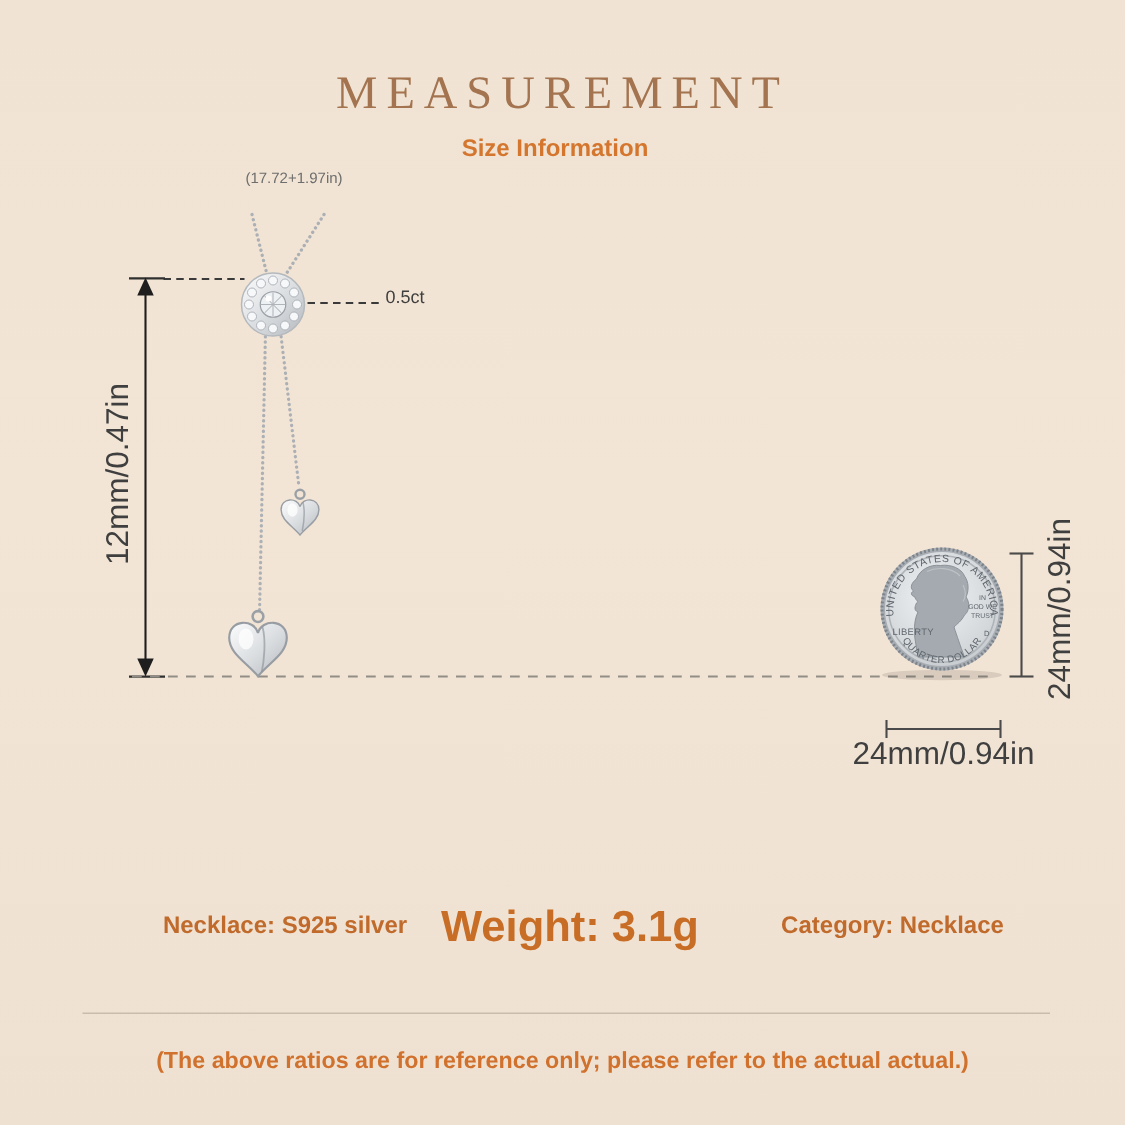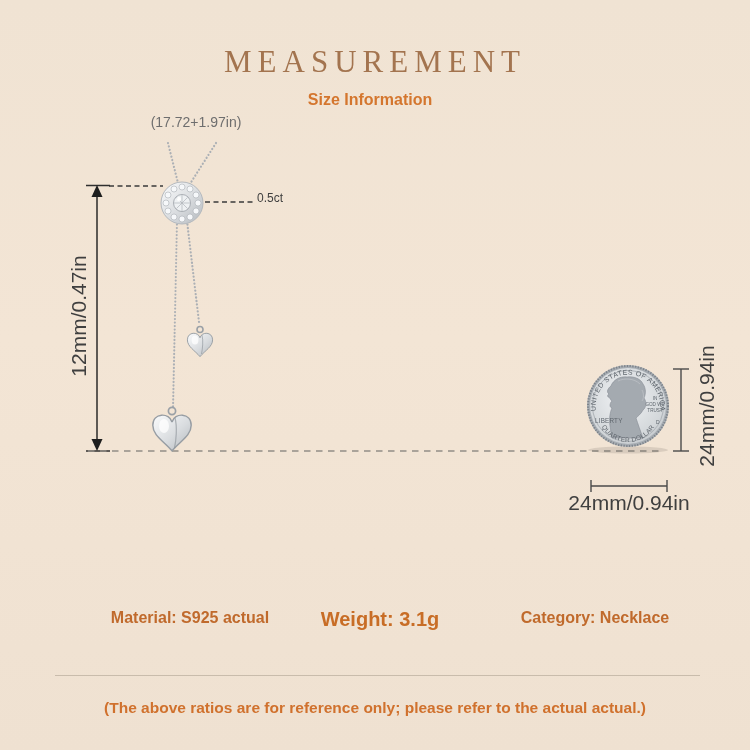"(17.72+1.97in)" .chain-label .l2 { font-size: 14px -> 10px }
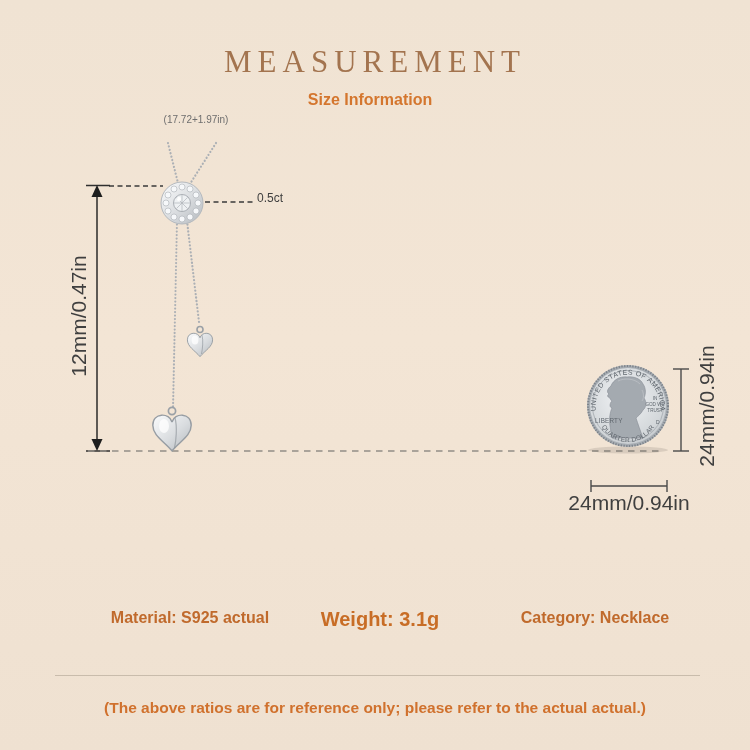"Material: S925 actual" div.abs { text: Material: S925 actual -> Necklace: S925 silver }
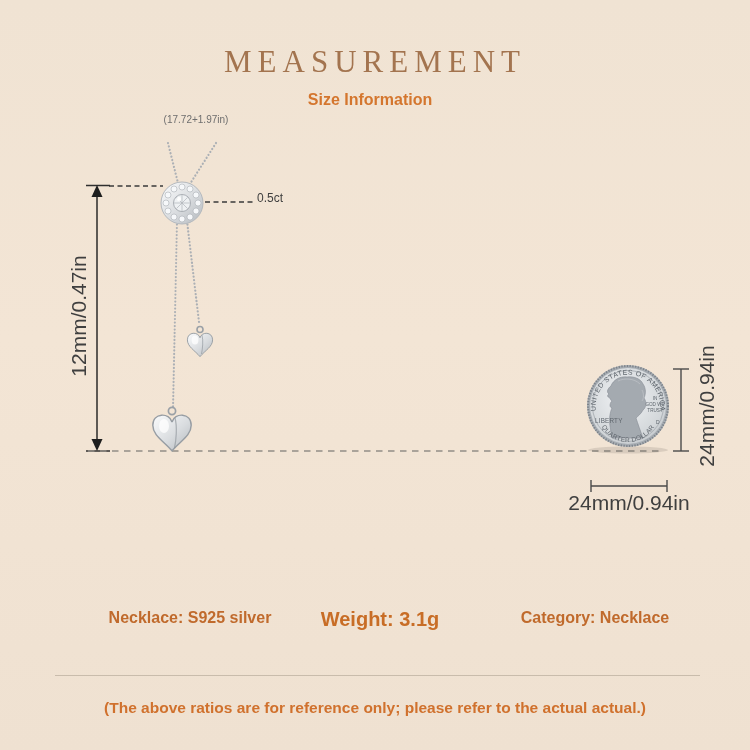"Weight: 3.1g" .spec.weight { font-size: 20px -> 29px }
